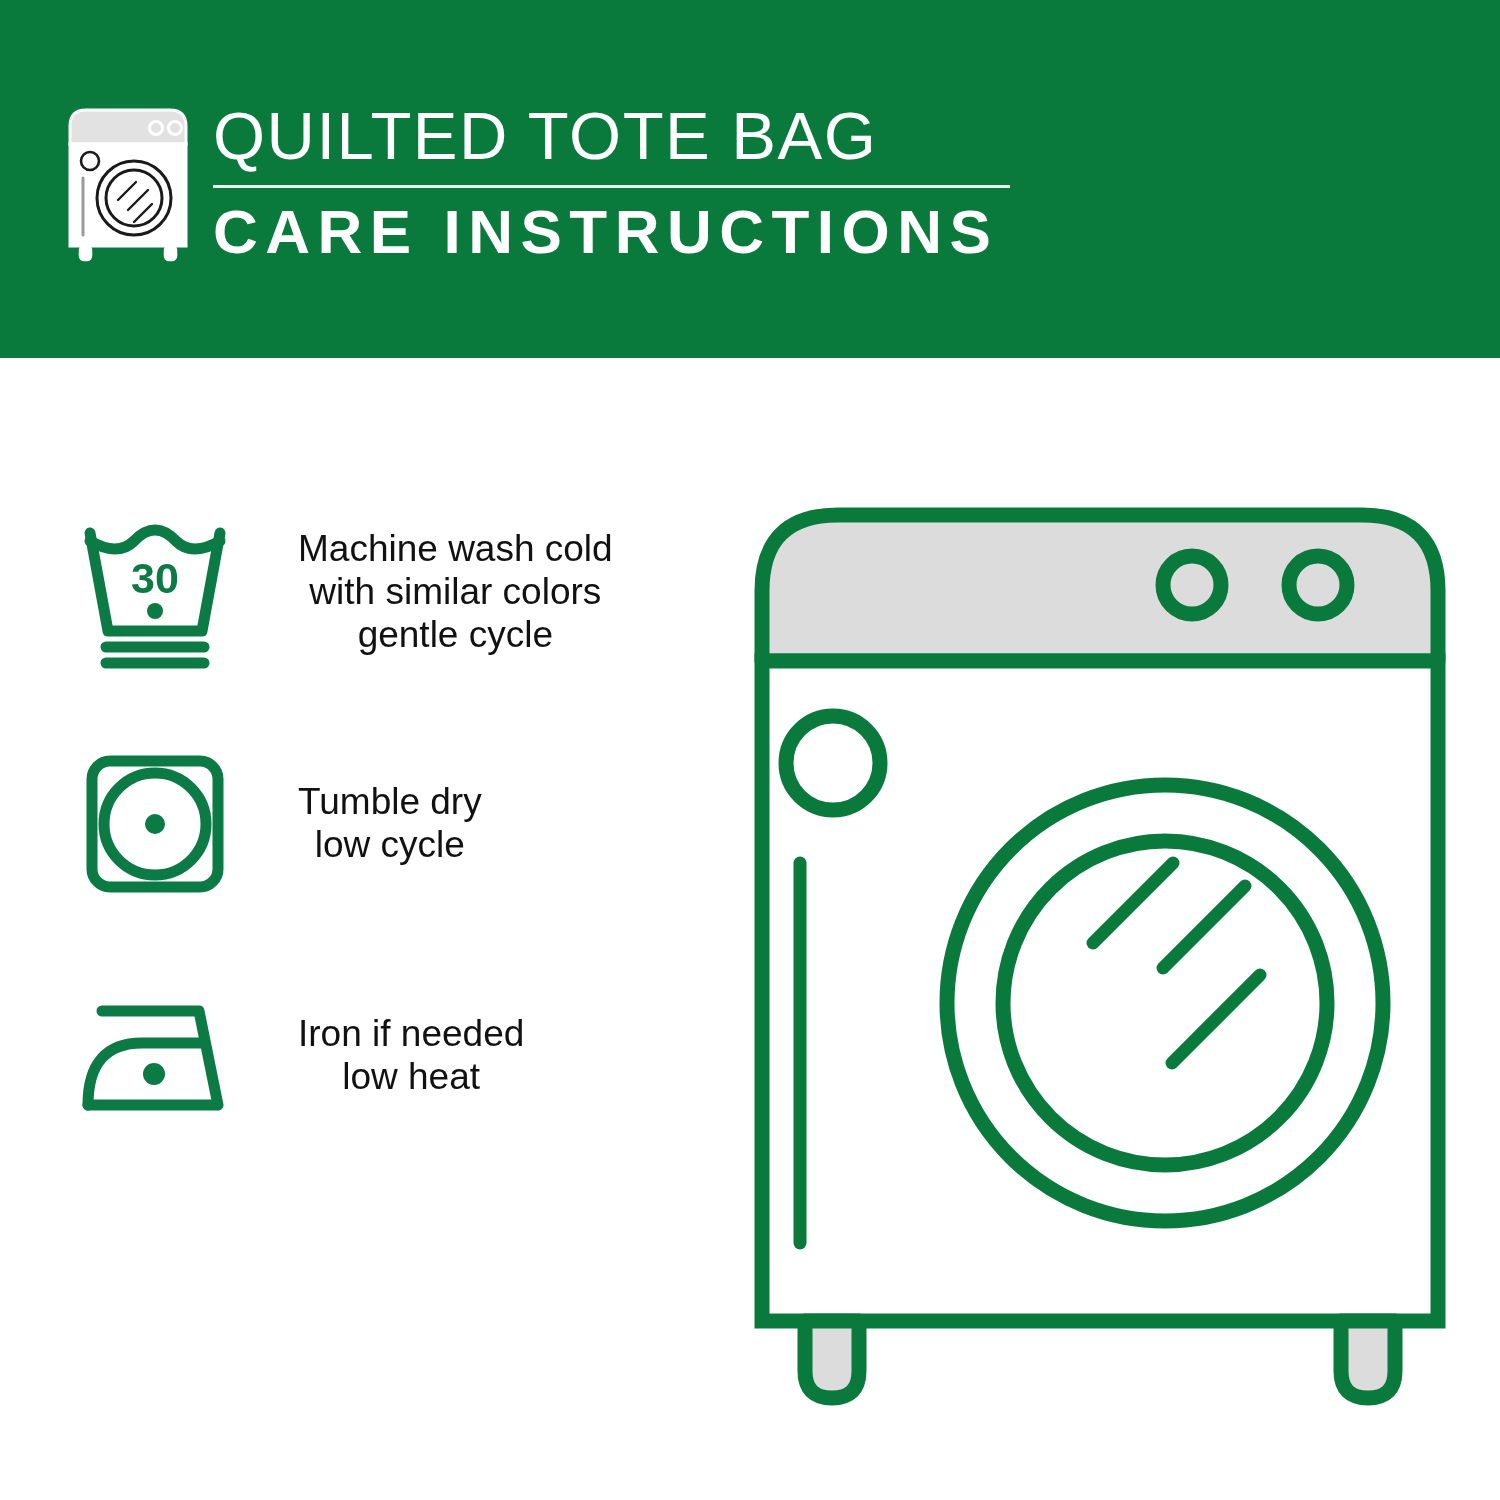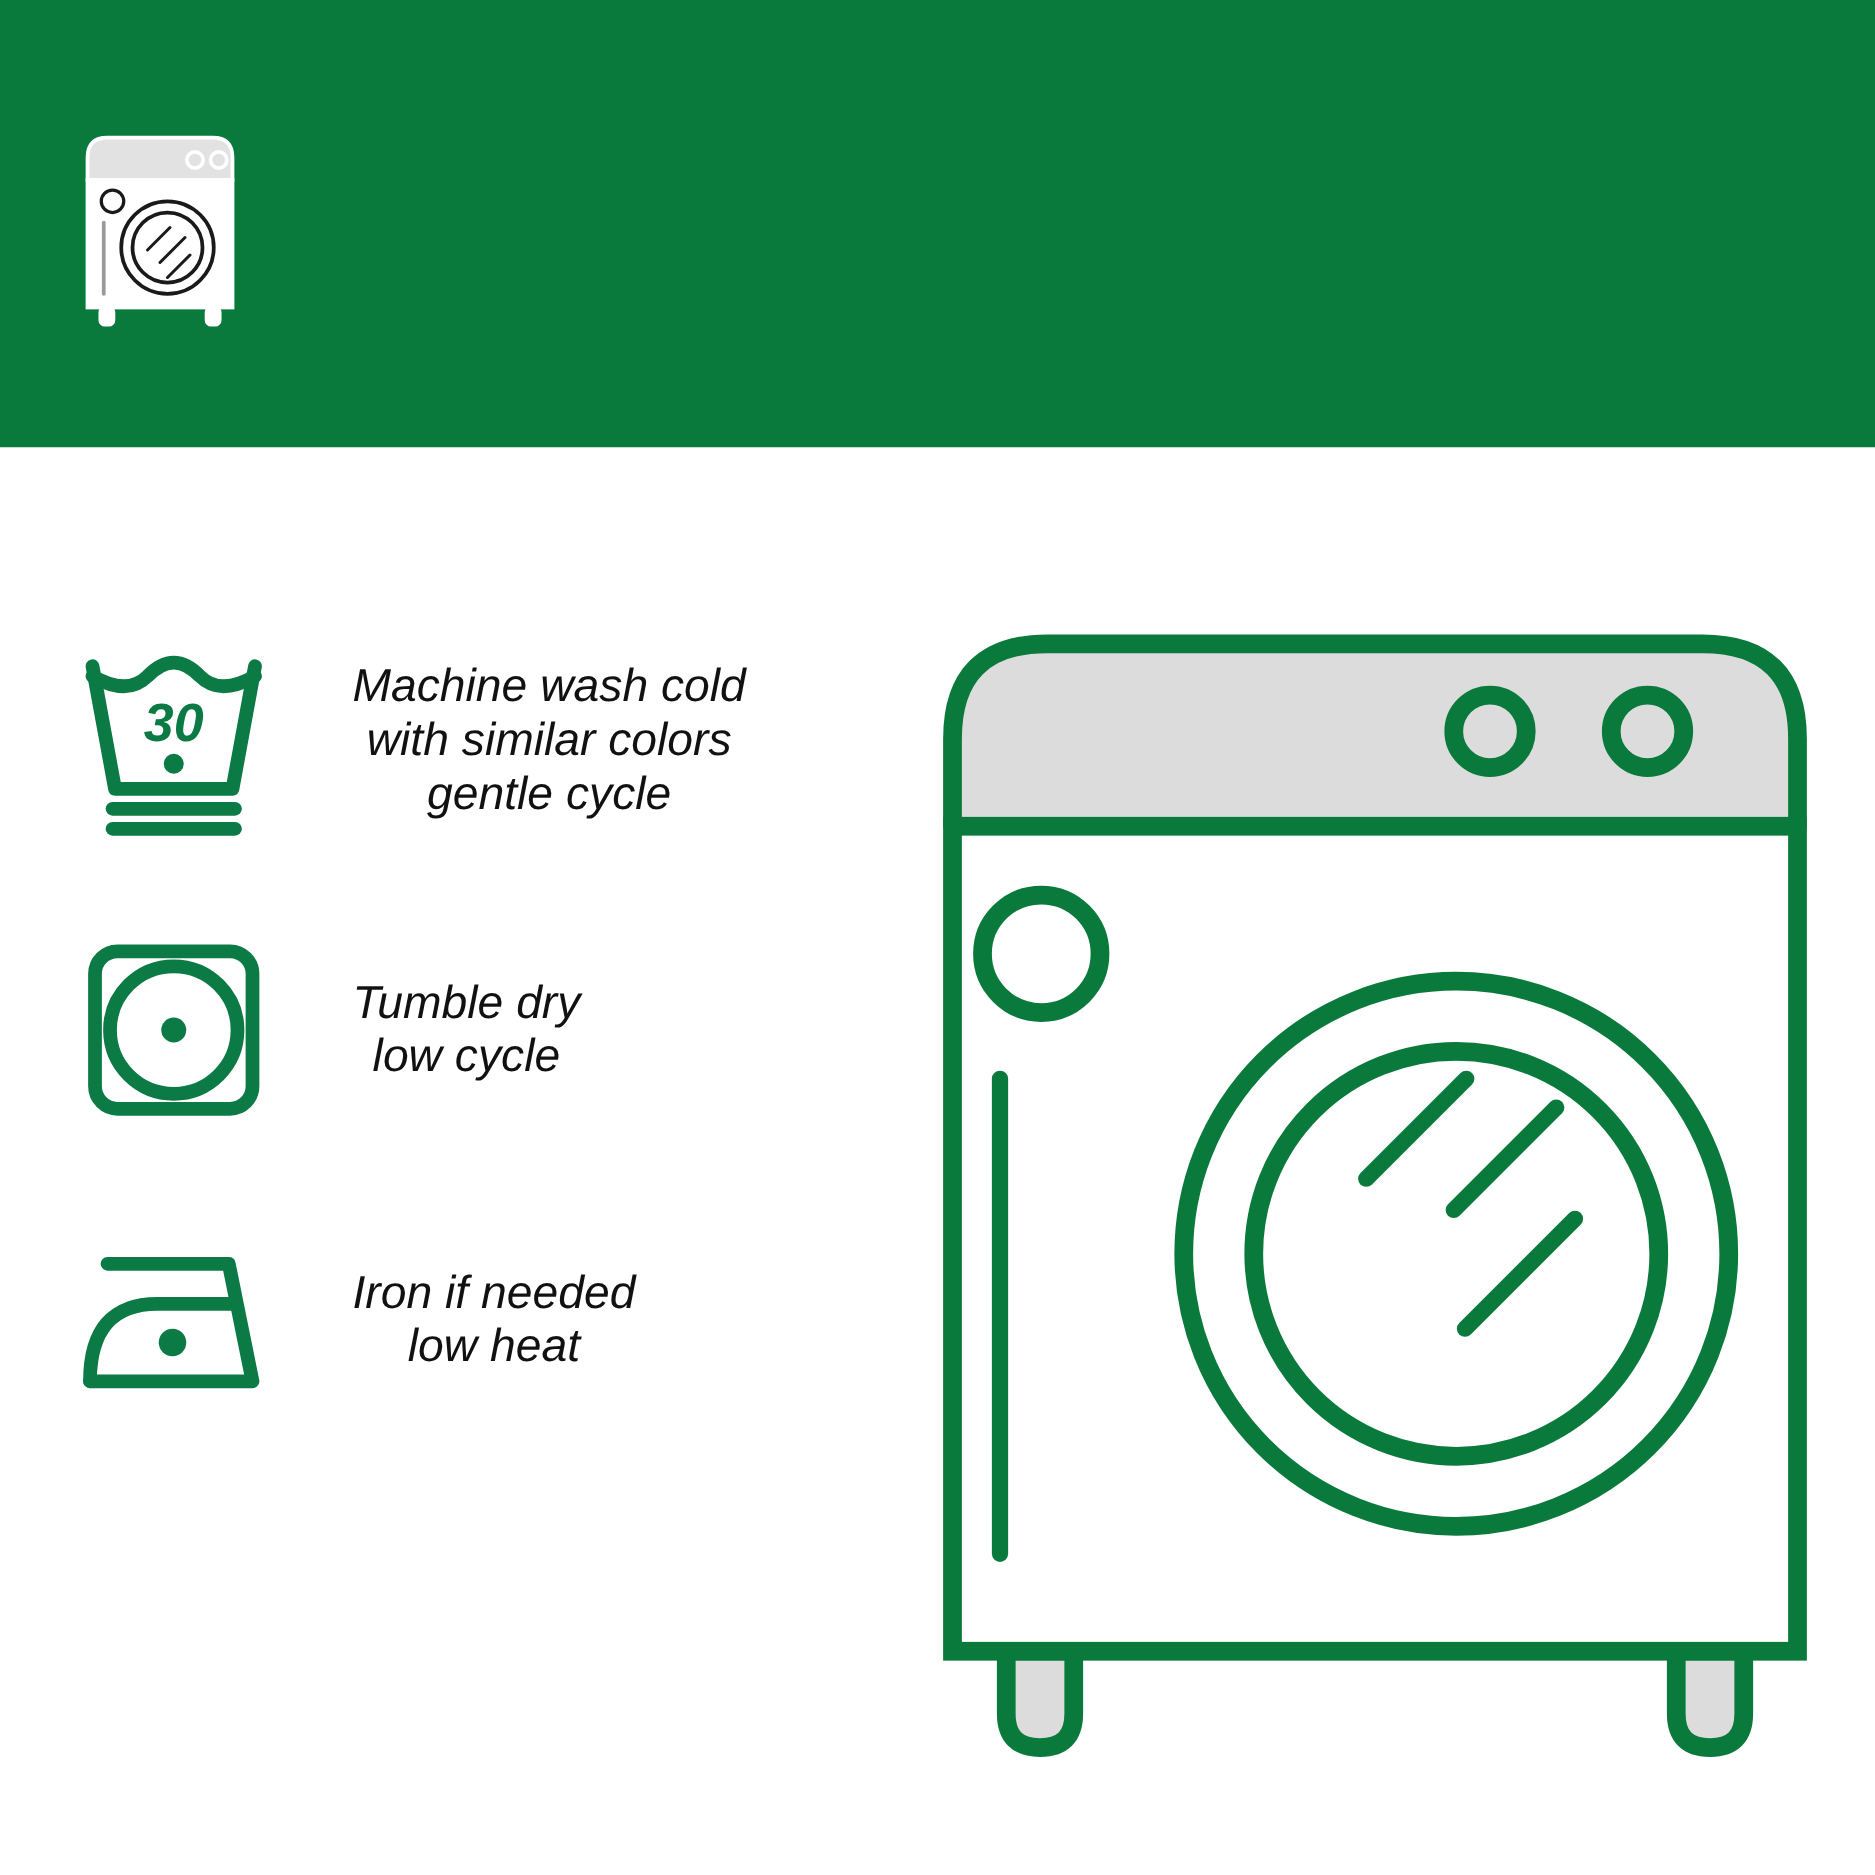"QUILTED TOTE BAG" div.header-titles { html: none -> <div> <div>QUILTED TOTE BAG</div> <div></div> <div>CARE INSTRUCTIONS</div> </div> }
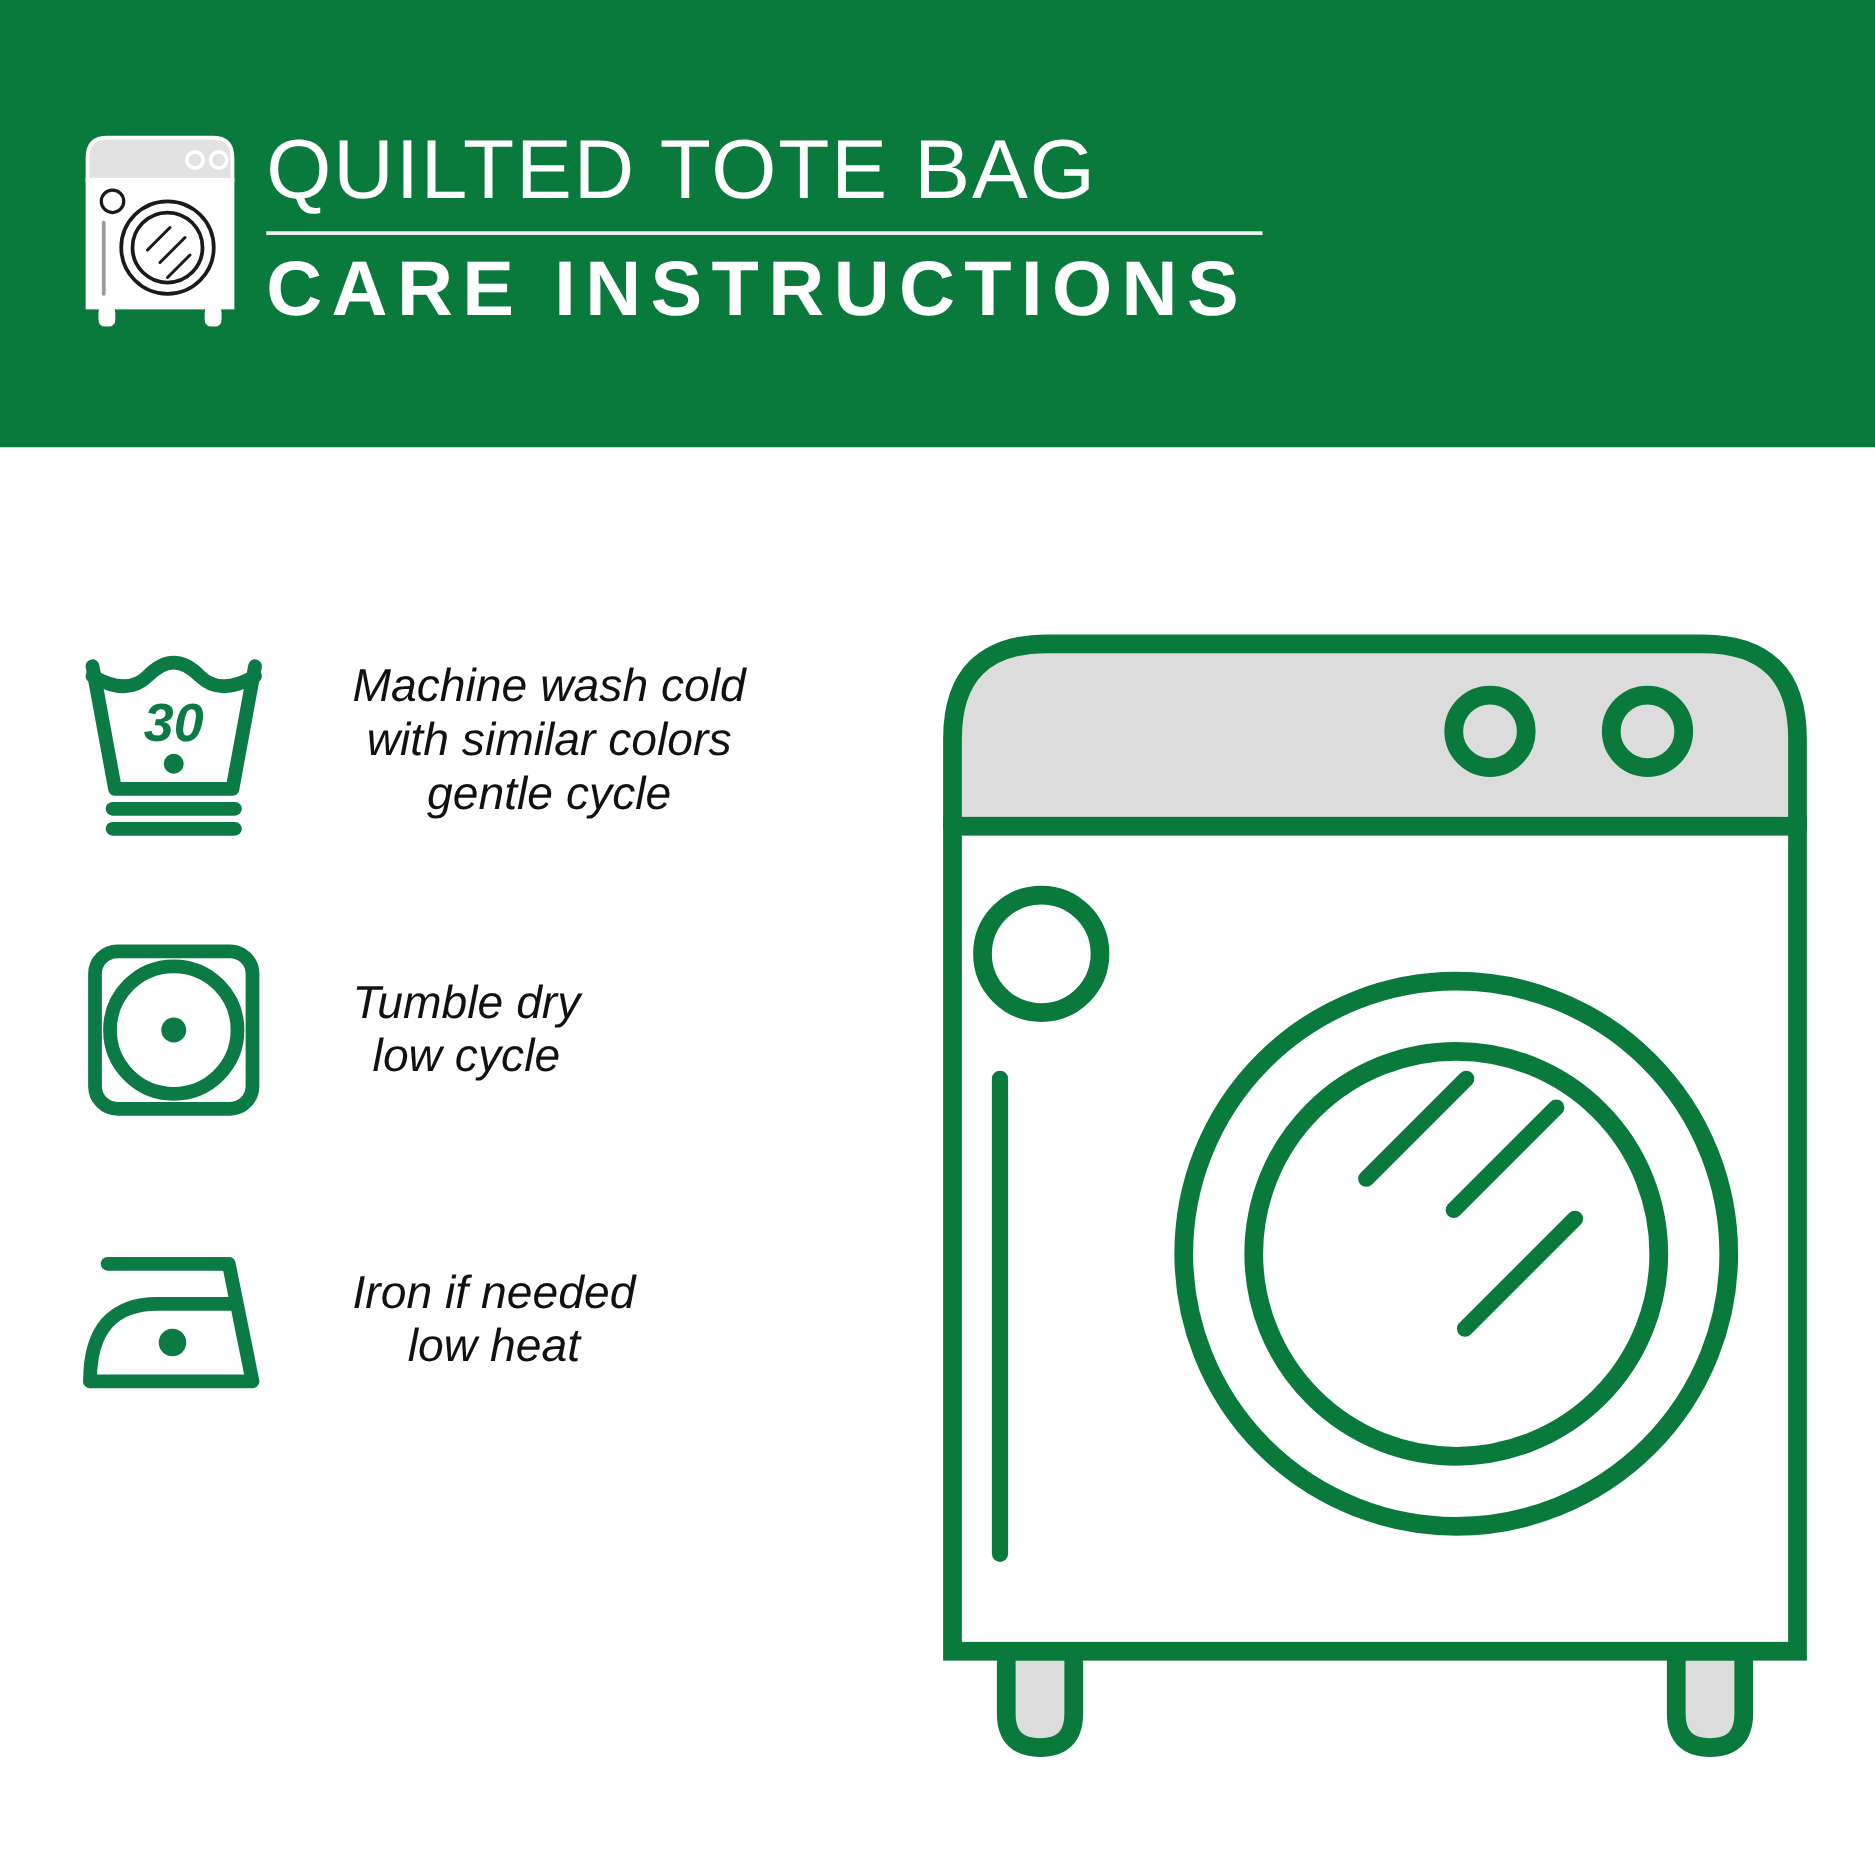"30" .care-list { font-style: italic -> none; left: 54px -> 70px }
